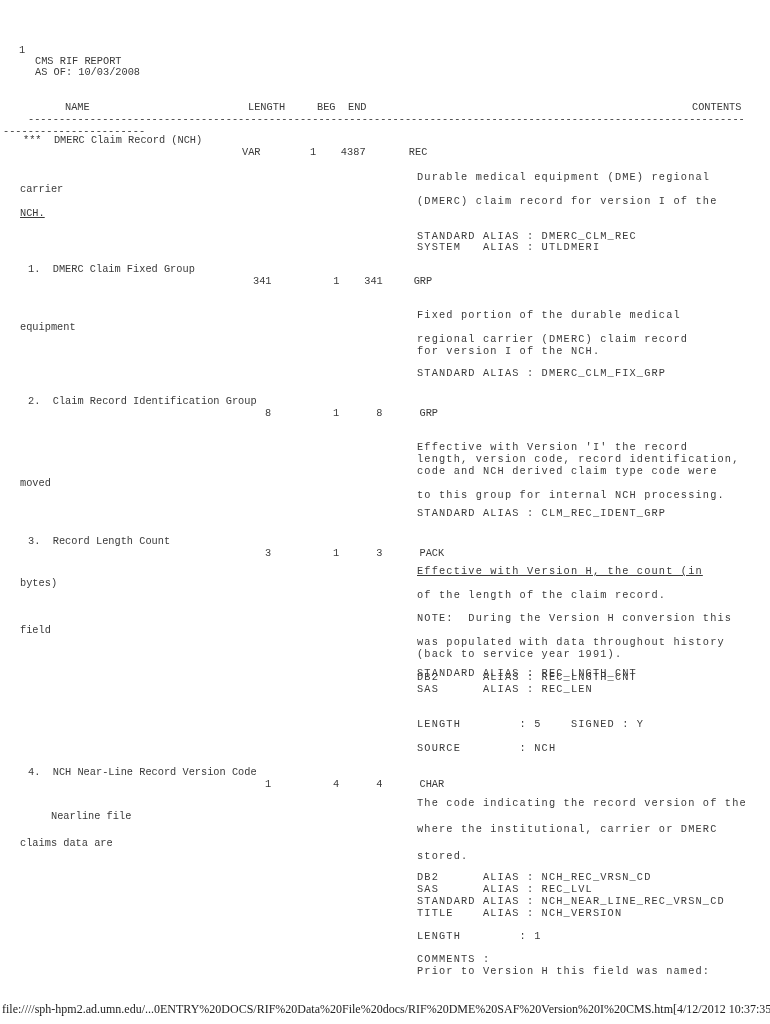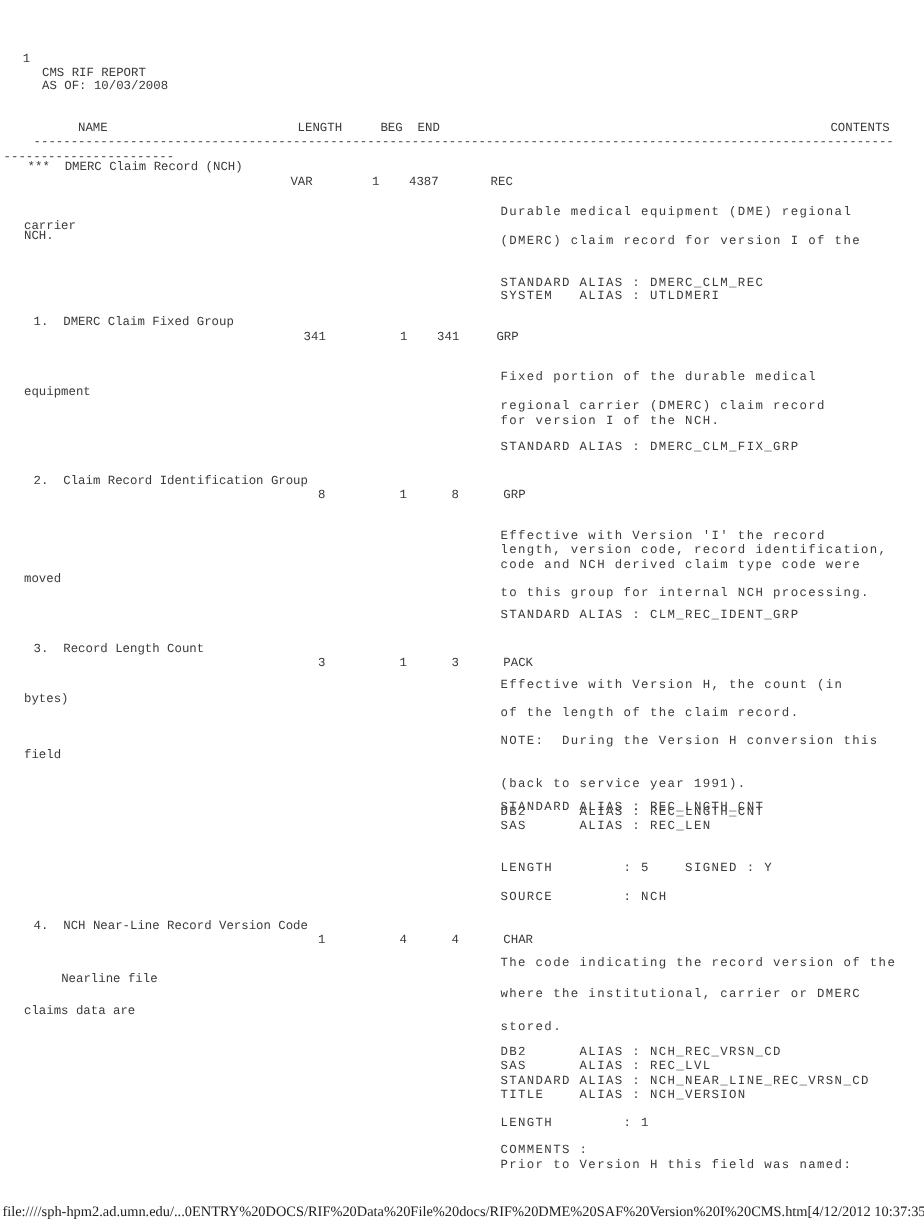"NCH." pre.ln { text-decoration: none -> underline; top: 192px -> 208px }
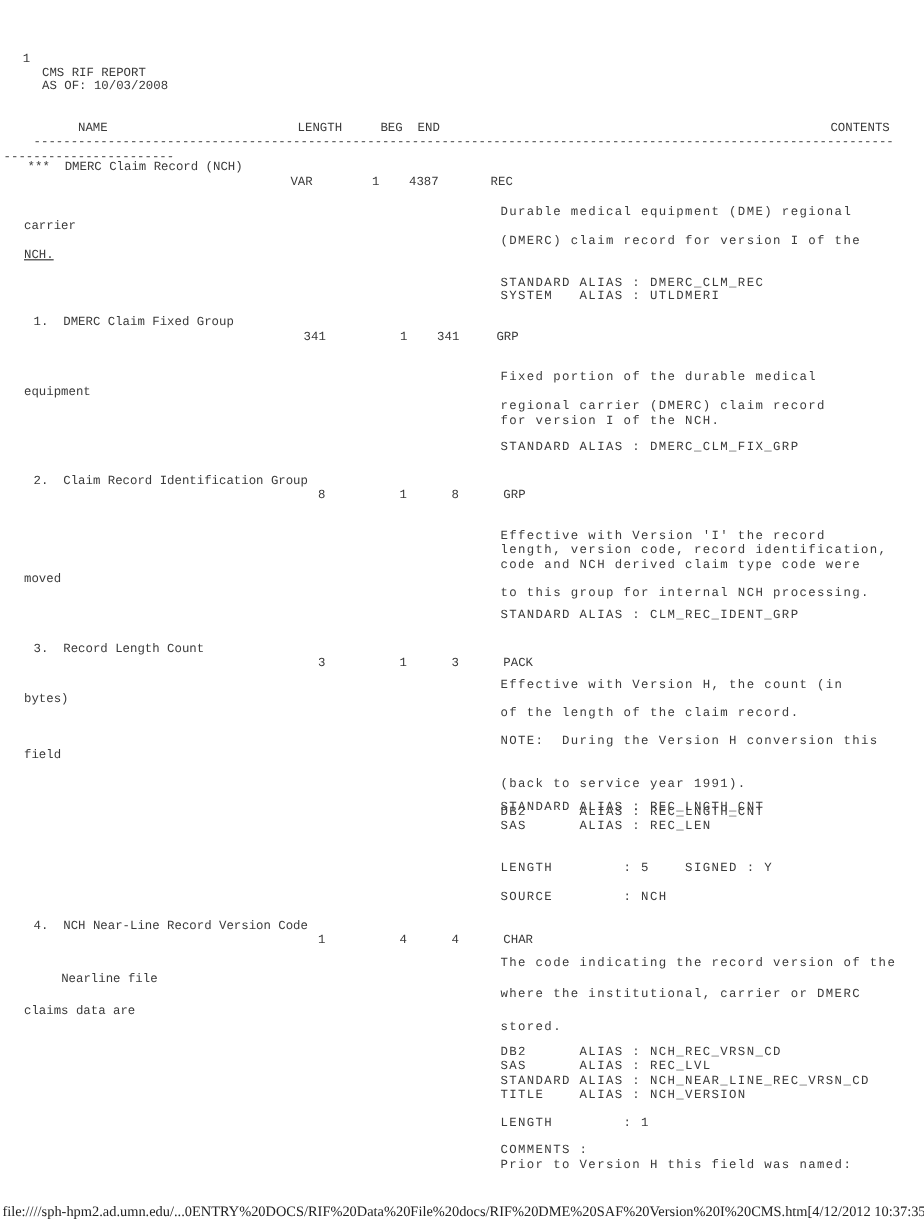"Effective with Version H, the" pre.ln { text-decoration: none -> underline }
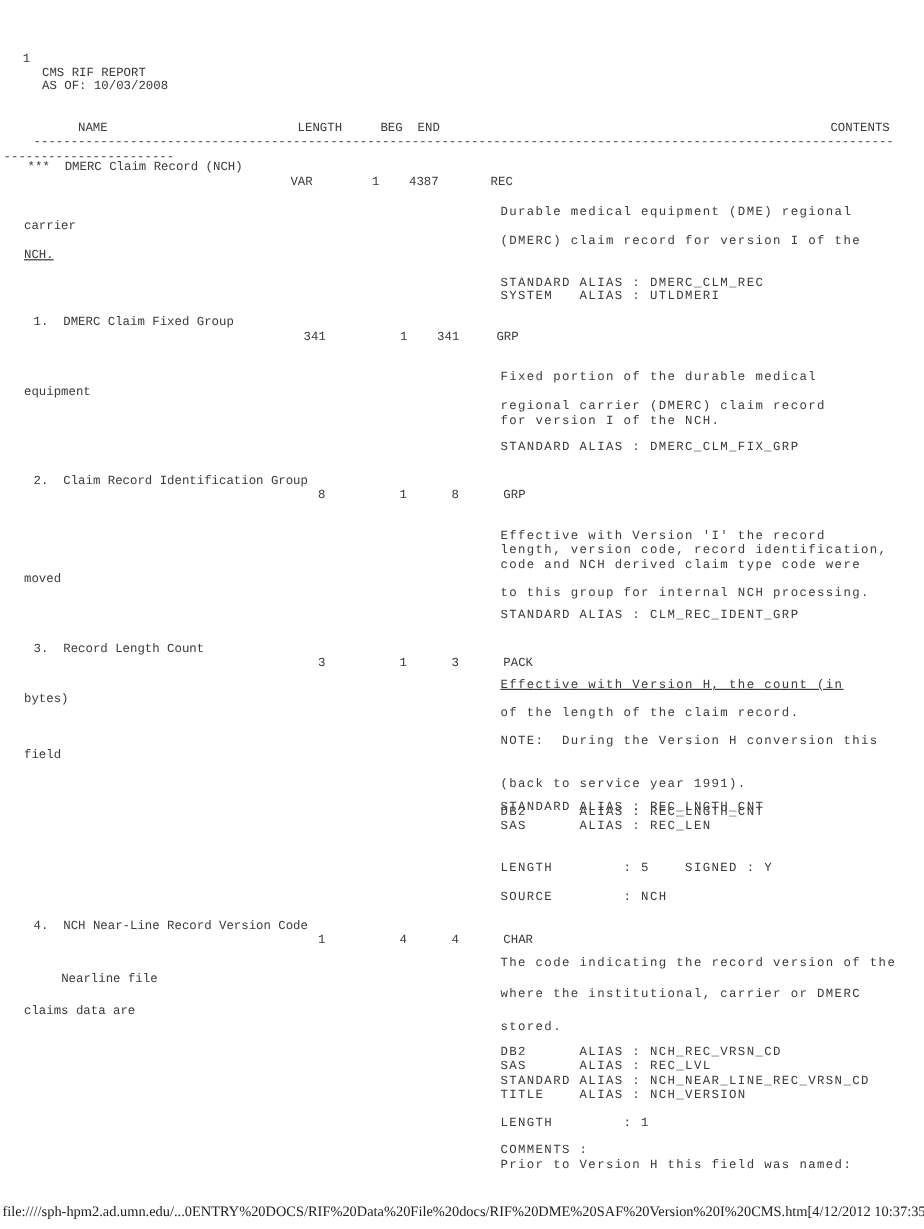"was populated with data throughout" pre.ln { html: none -> <pre>was populated with data throughout history</pre> }
